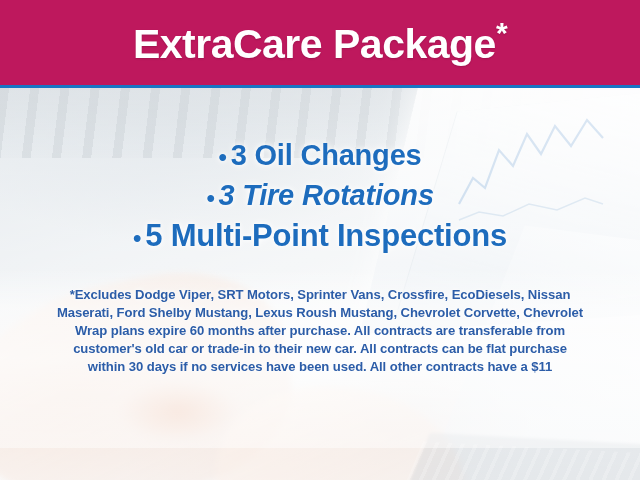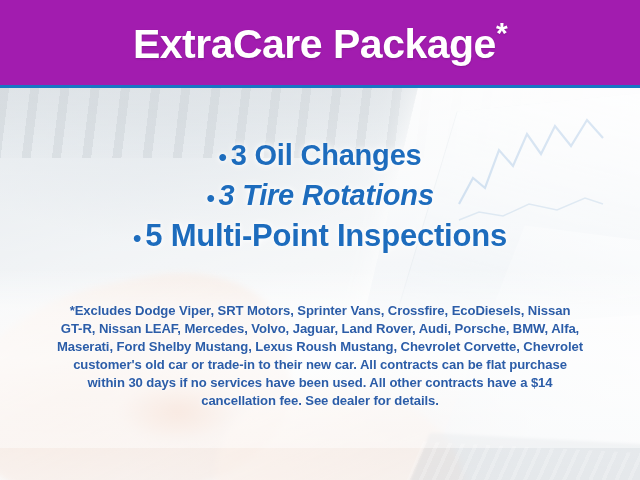"ExtraCare Package*" .header { background: #a21caf -> #be185d }
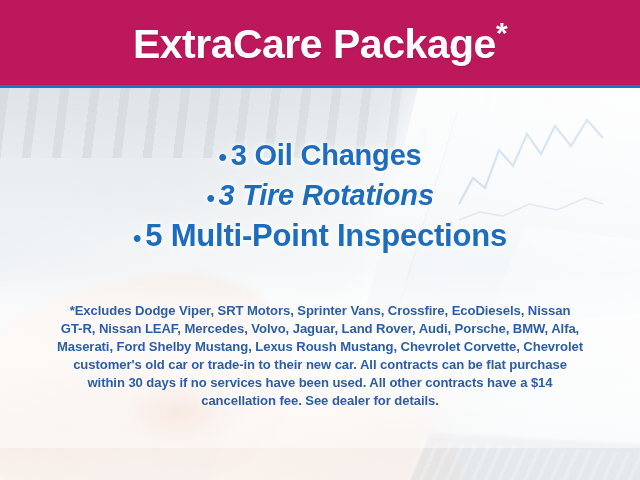"*Excludes Dodge Viper, SRT Motors," .disclaimer { margin-top: 16px -> none }
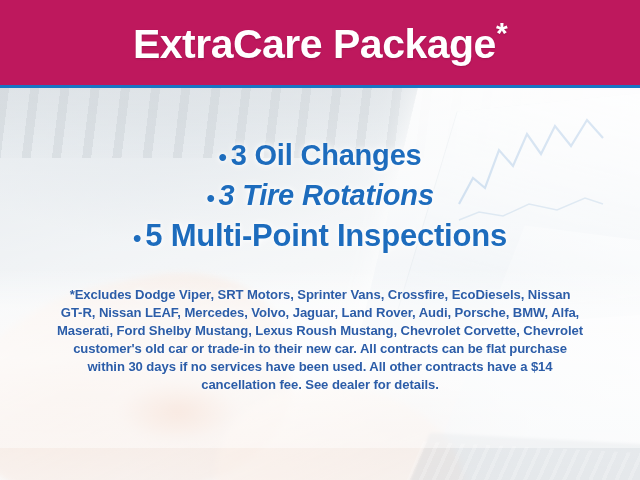"GT-R, Nissan LEAF, Mercedes, Volvo," div.fp-line { html: <div>GT-R, Nissan LEAF, Mercedes, Volvo, Jaguar, Land Rover, Audi, Porsche, BMW, Alfa,</div> -> none }
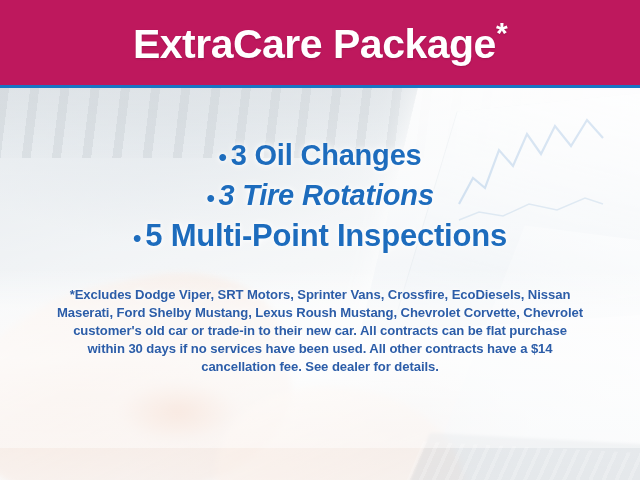"Wrap plans expire 60 months" div.fp-line { html: none -> <div>Wrap plans expire 60 months after purchase. All contracts are transferable from</div> }
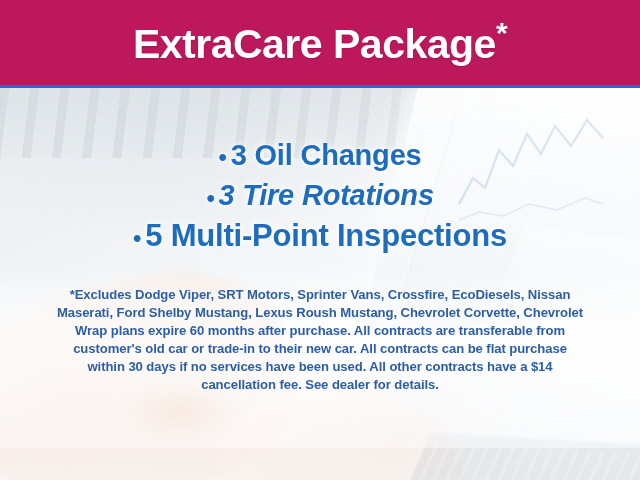"within 30 days if no" div.fp-line { text: $14 -> $11 }
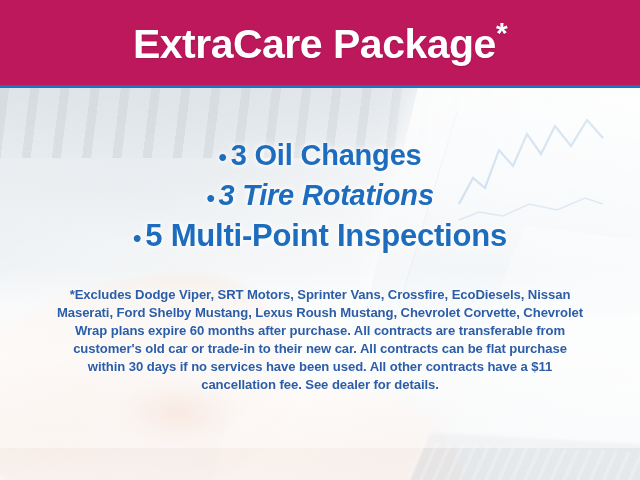"cancellation fee. See dealer for" div.fp-line { html: <div>cancellation fee. See dealer for details.</div> -> none }
